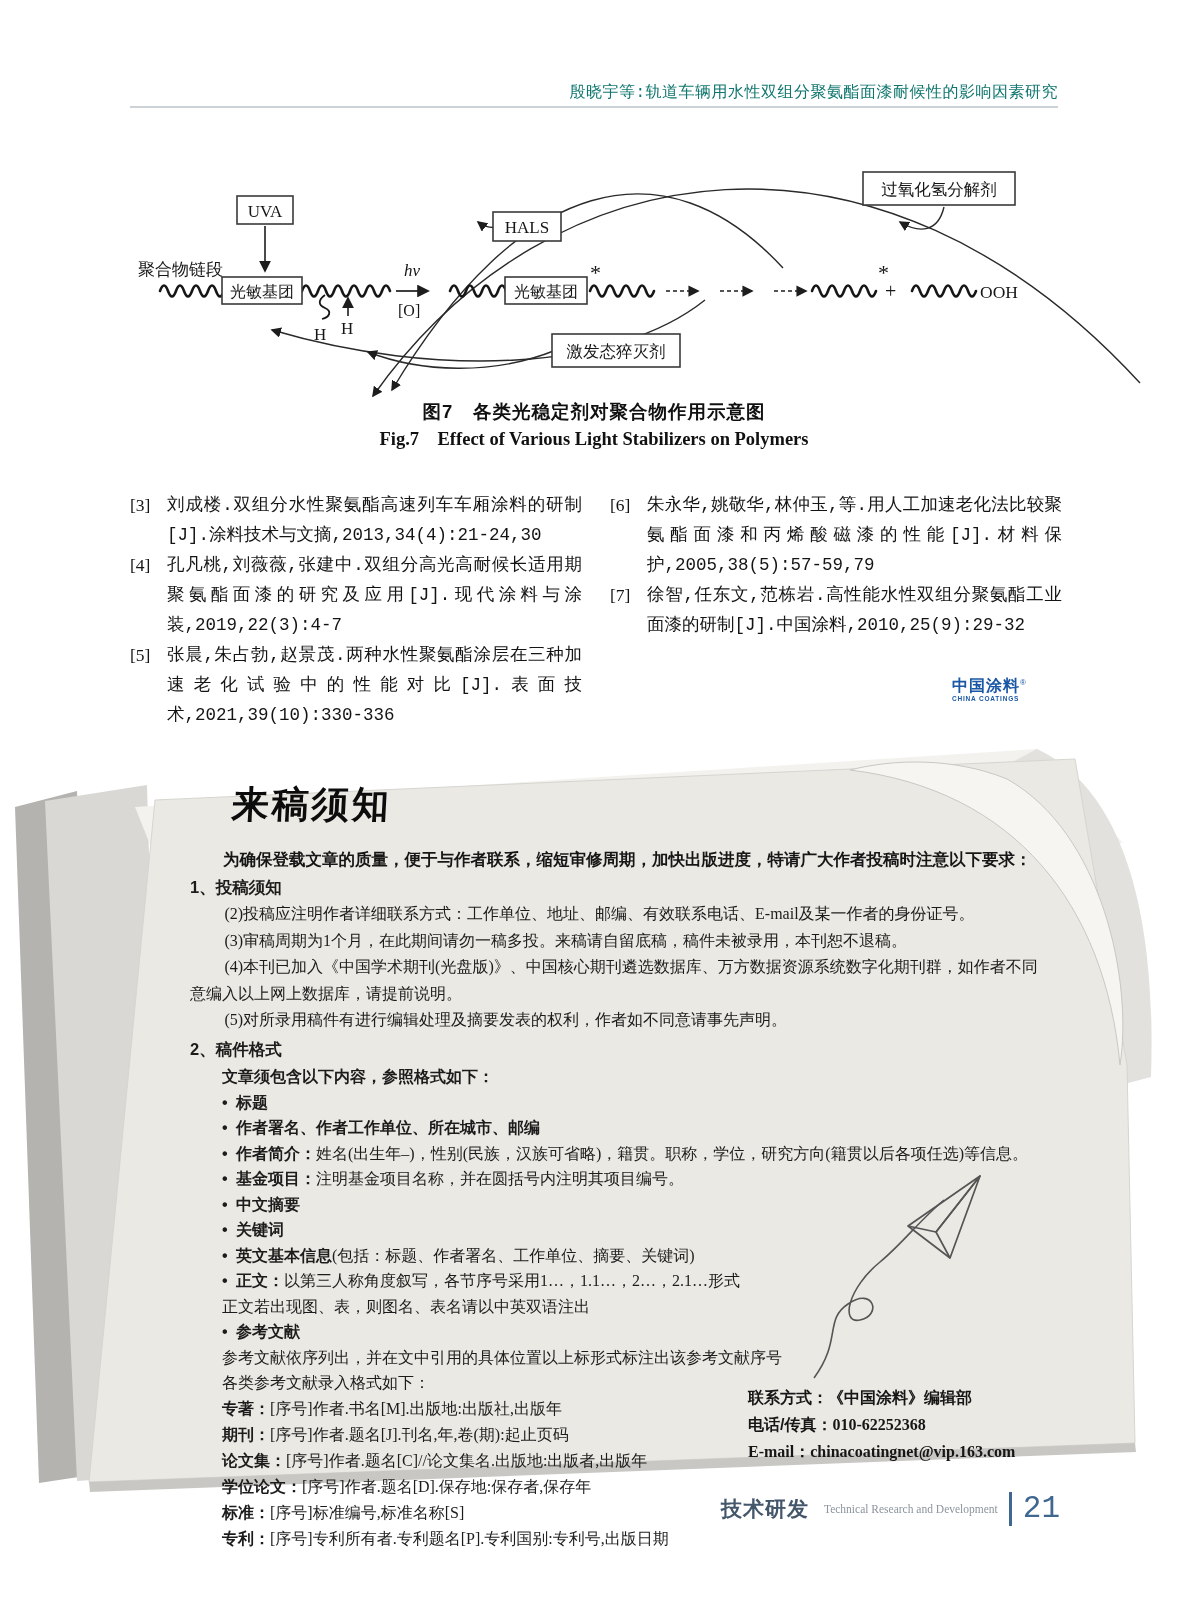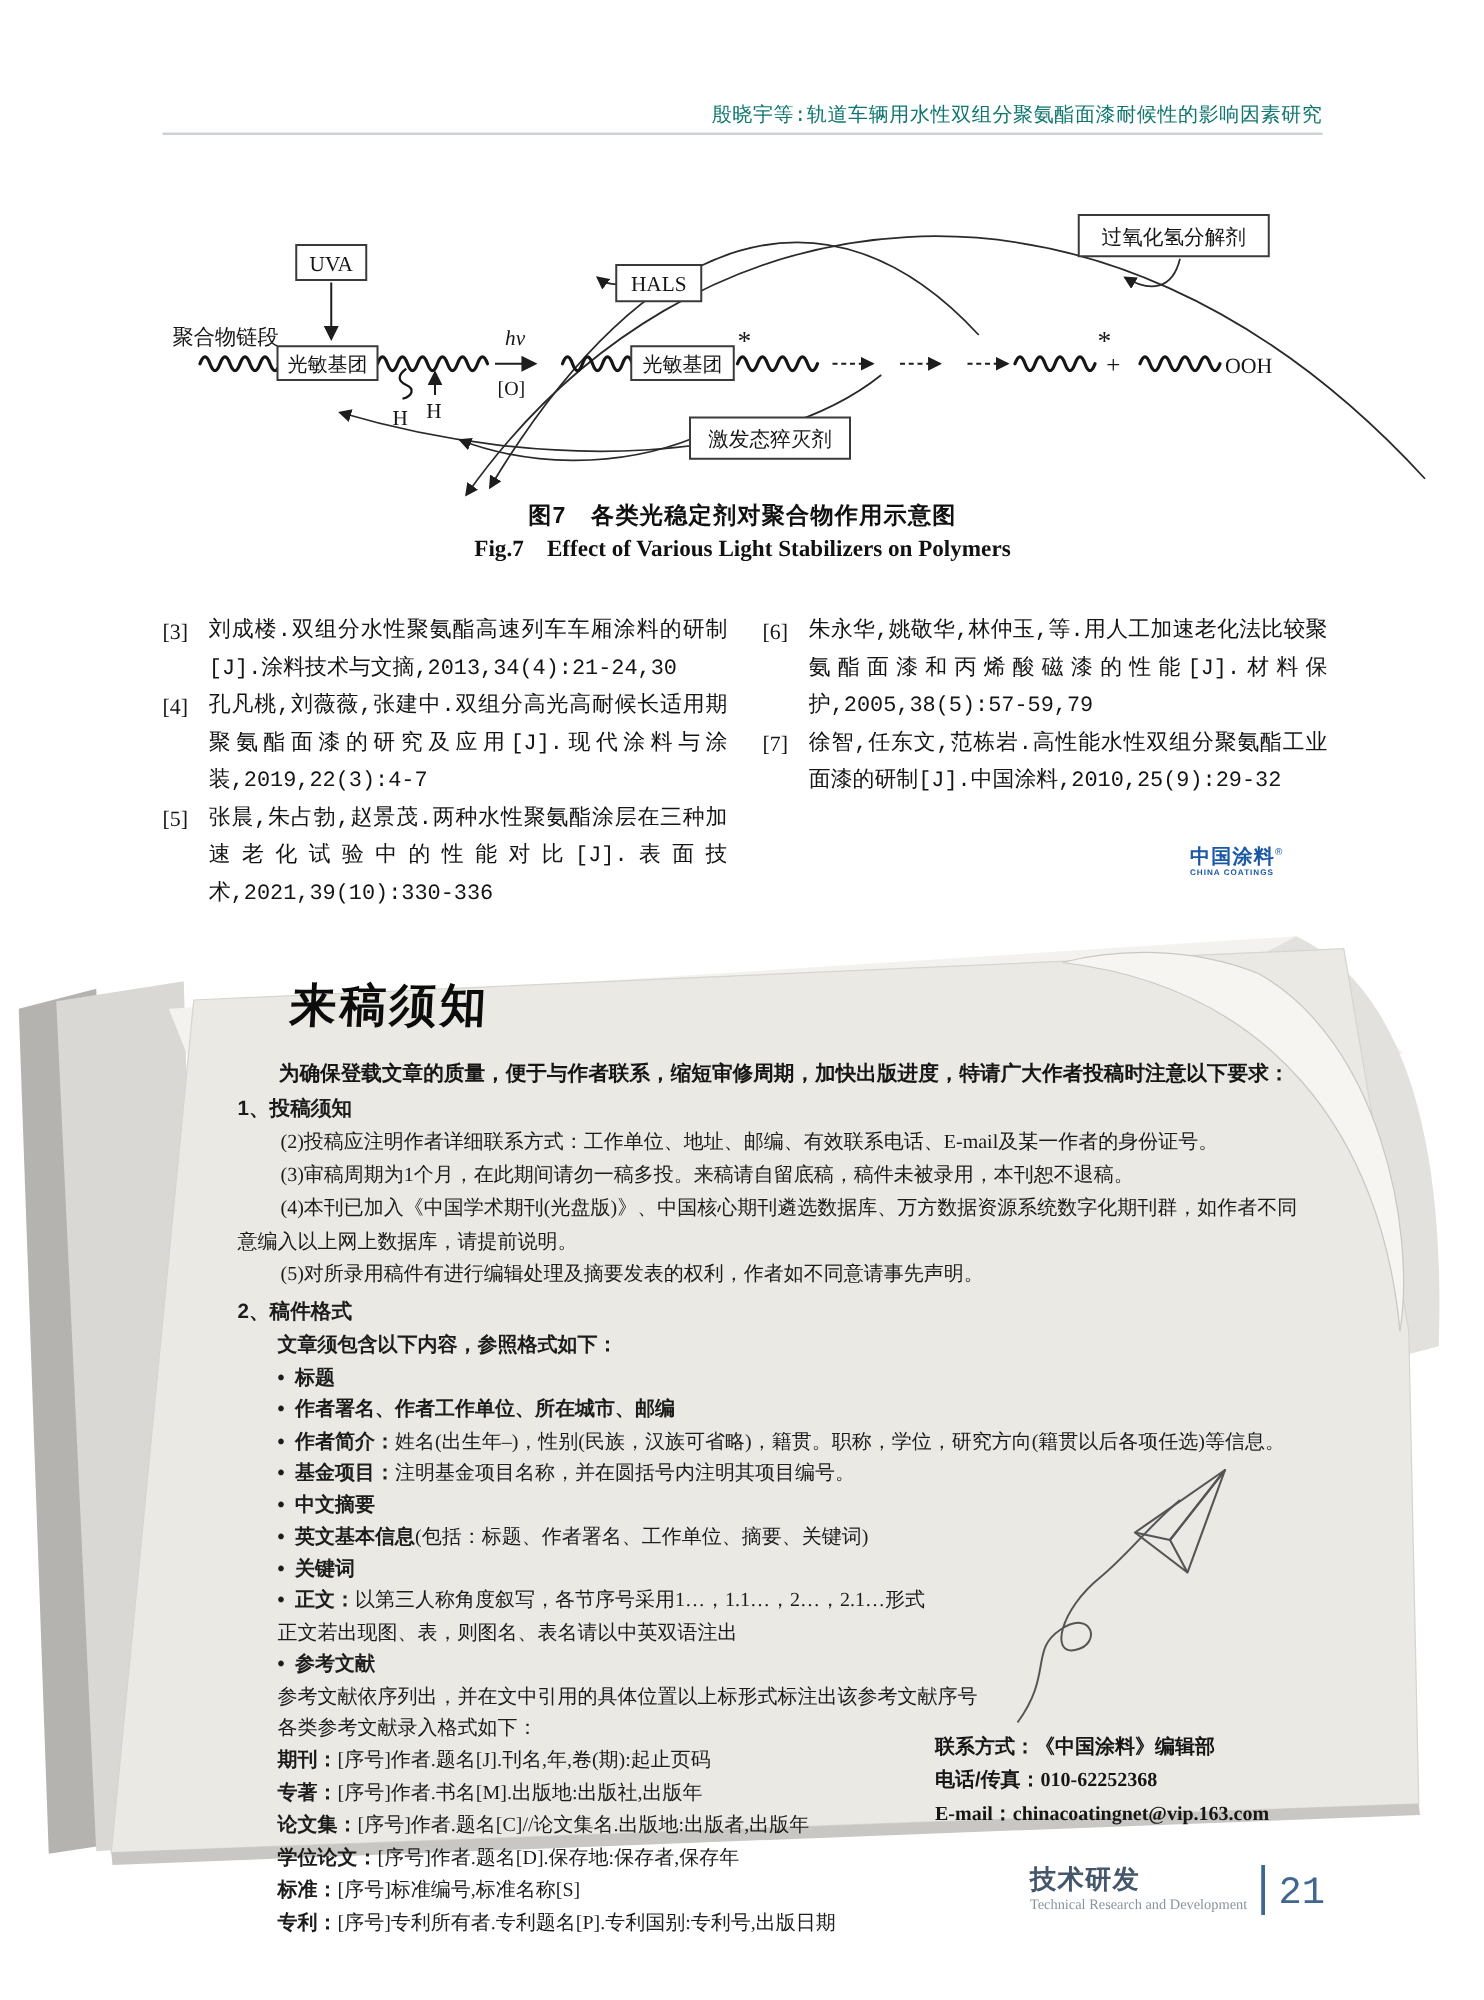"英文基本信息(包括：标题、作者署名、工作单位、摘要、关键词)" p.bullet { order: before "关键词" -> after "关键词" }
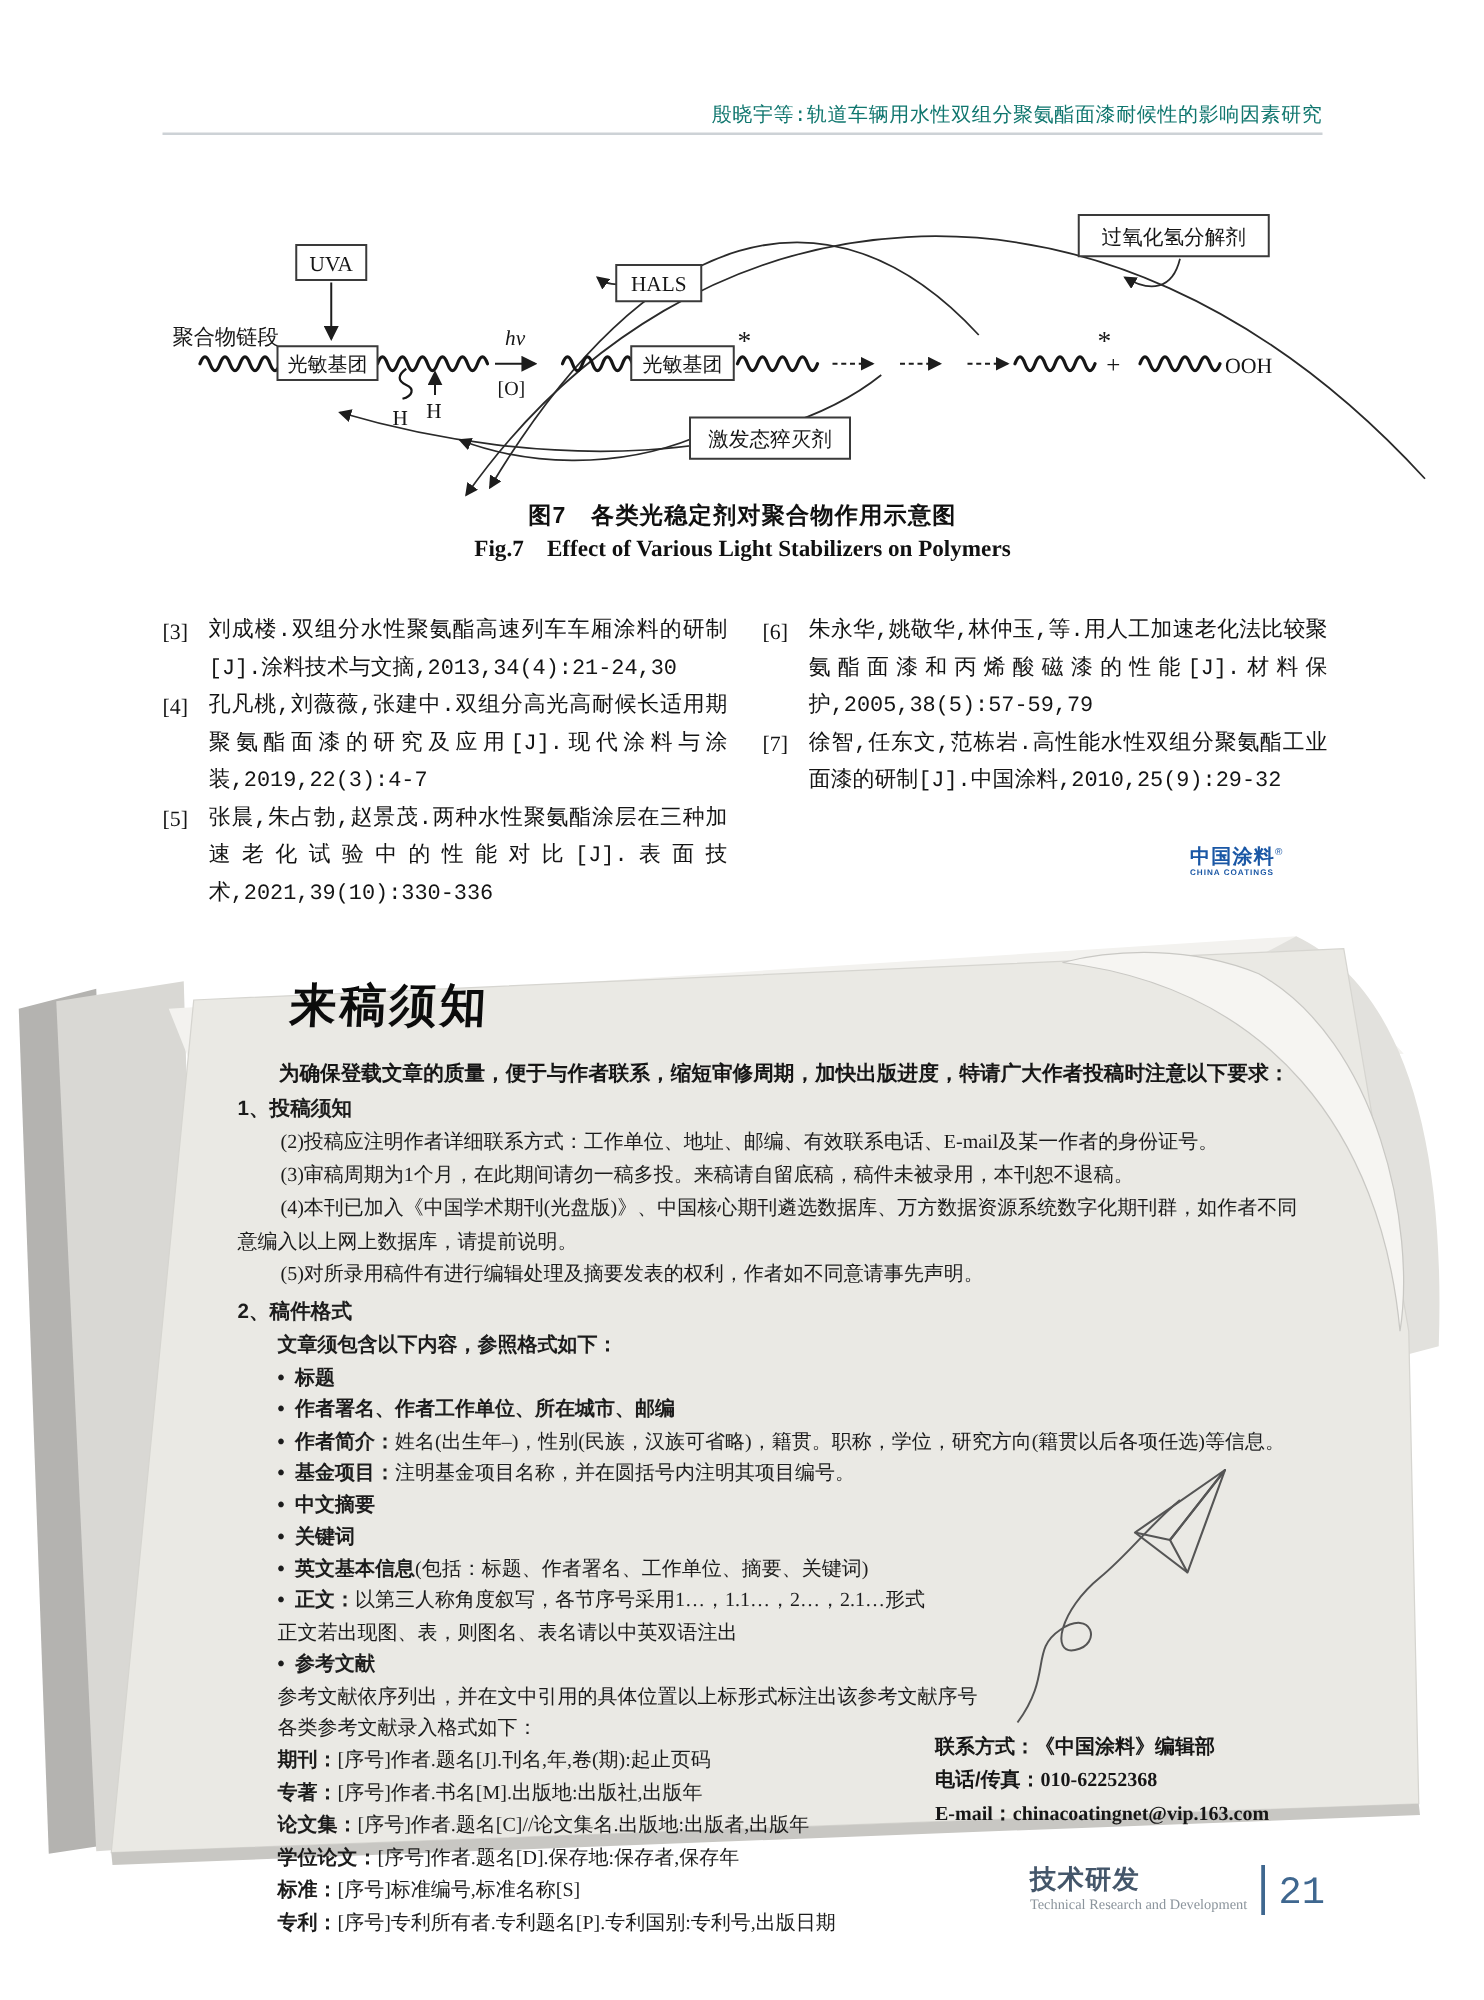"期刊：[序号]作者.题名[J].刊名,年,卷(期):起止页码" p.fmt { order: before "专著：[序号]作者.书名[M].出版地:出版社,出版年" -> after "专著：[序号]作者.书名[M].出版地:出版社,出版年" }
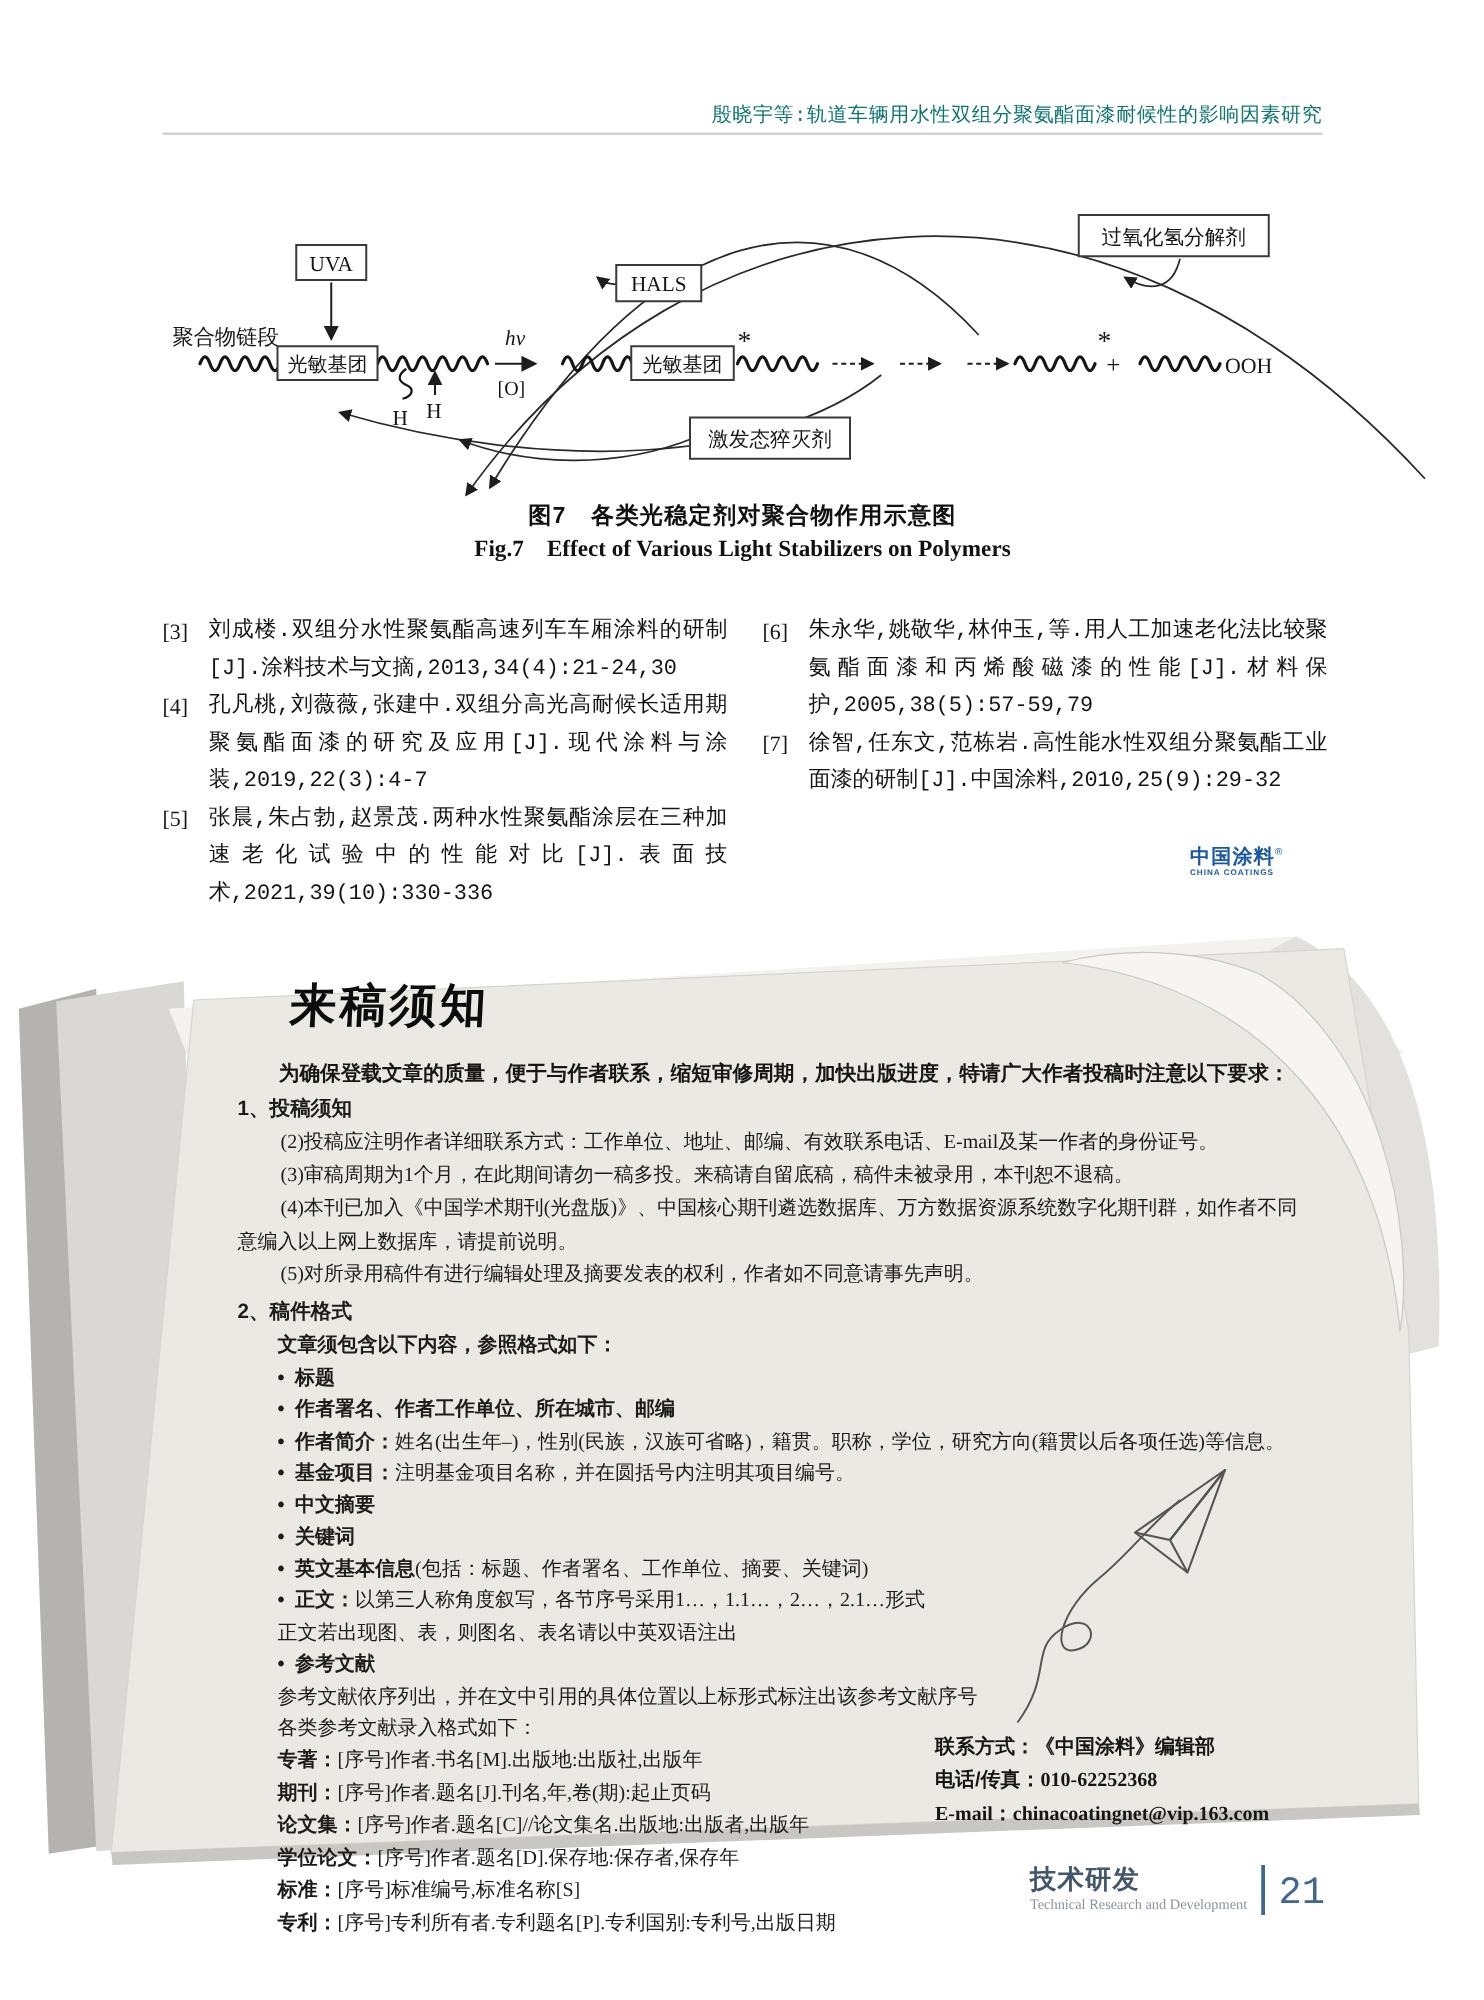"技术研发" .f-labels { align-items: flex-start -> center; flex-direction: column -> row; gap: none -> 15px }
